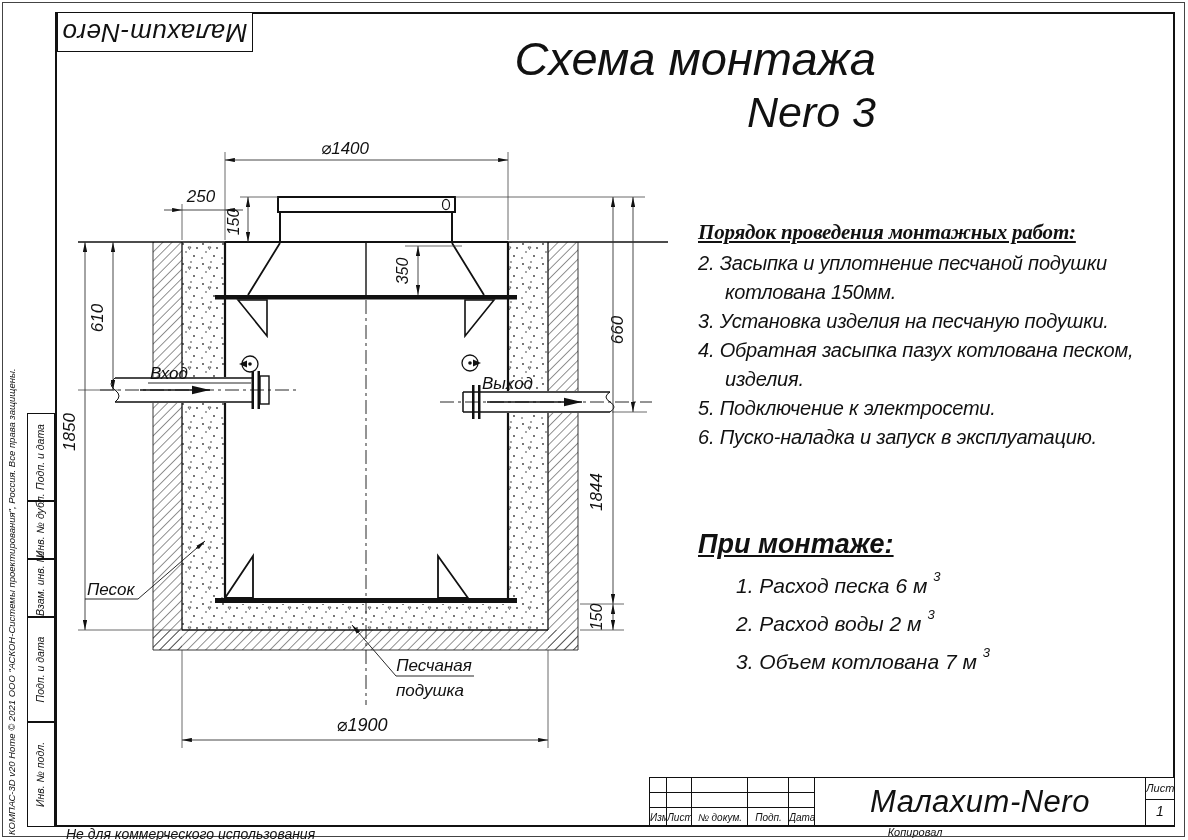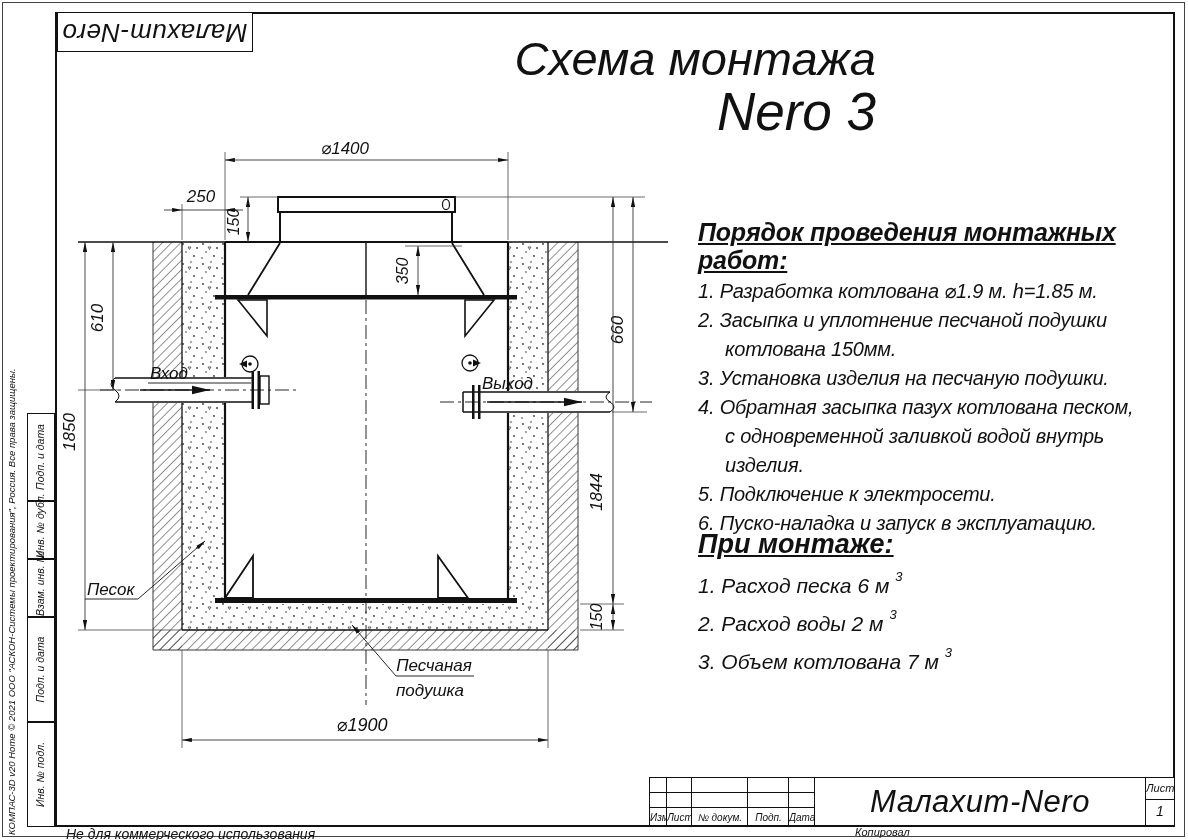"Nero 3" .main-title .t2 { font-size: 53px -> 43px }
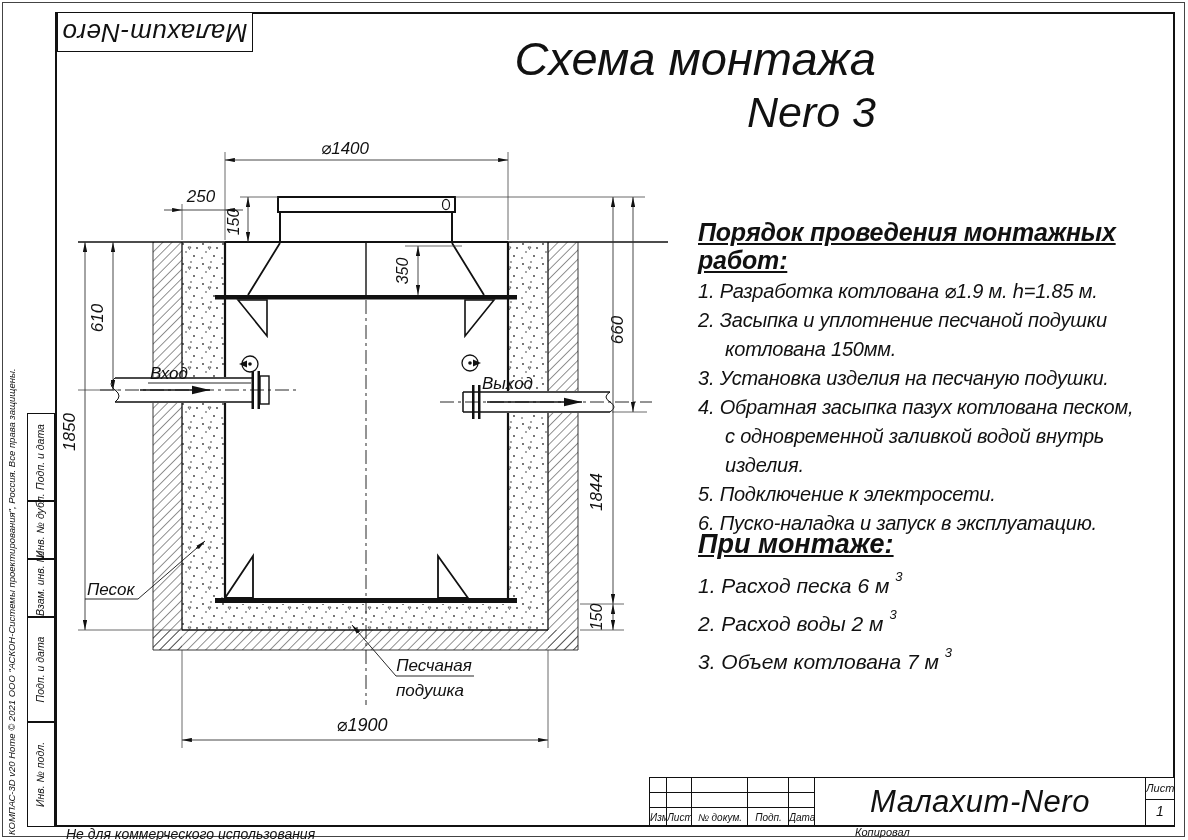"Порядок проведения монтажных работ:" .instr .head { font-family: none -> Liberation Serif, serif; font-size: 25px -> 21px }
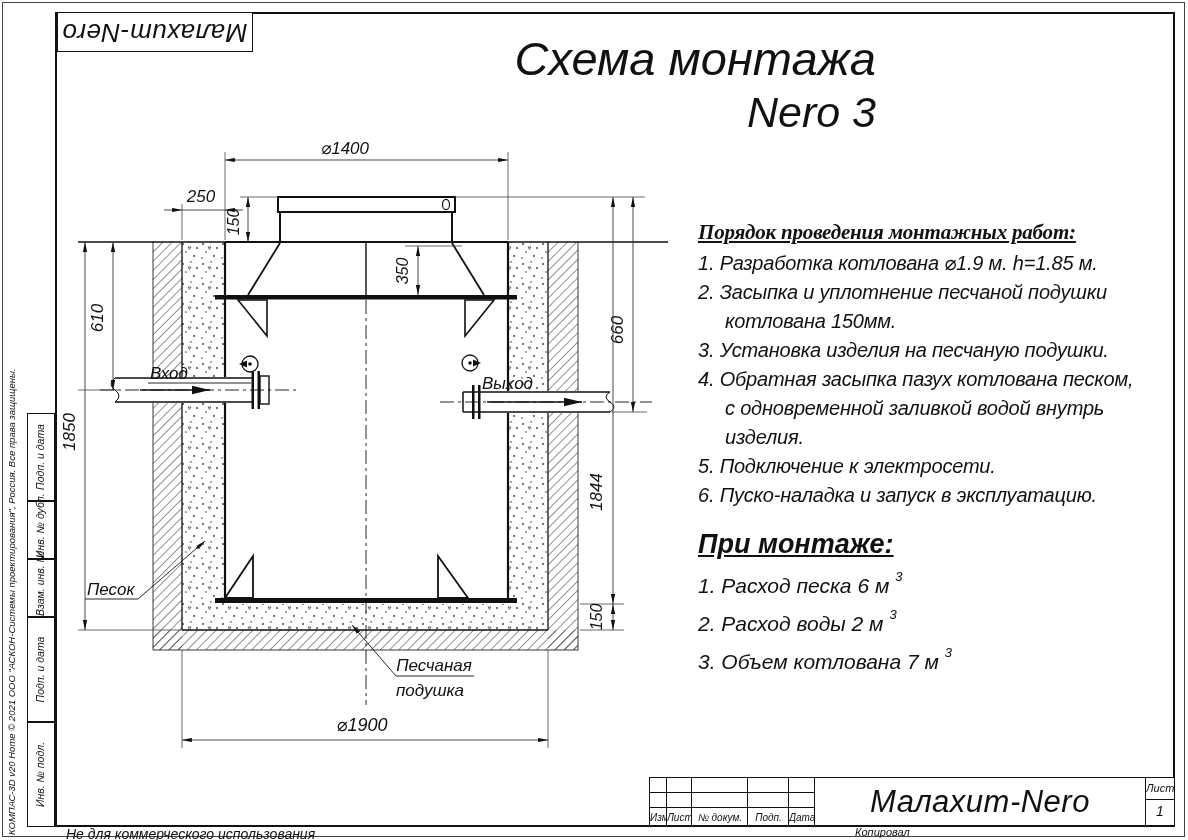"1. Разработка котлована ⌀1.9 м." div.instr-line { html: <div>1. Разработка котлована ⌀1.9 м. h=1.85 м.</div> -> none }
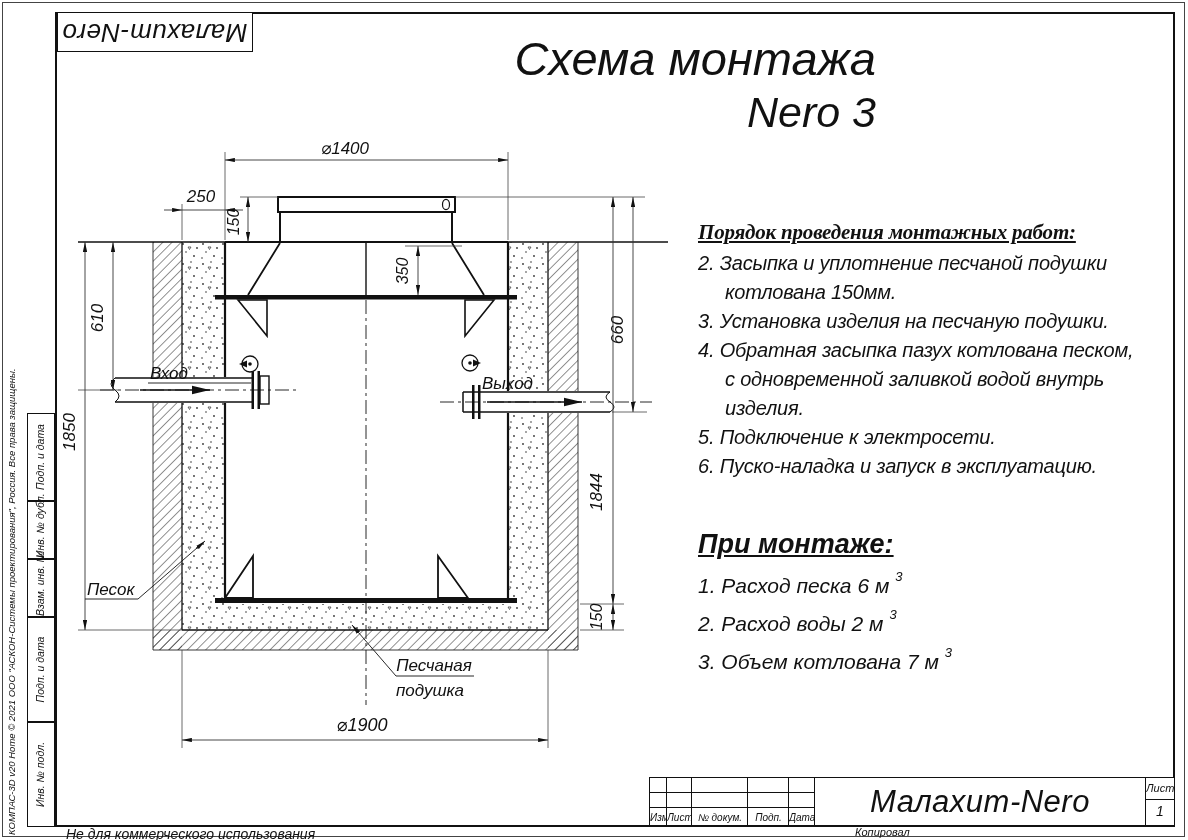"с одновременной заливкой водой внутрь" div.instr-line { html: <div>с одновременной заливкой водой внутрь</div> -> none }
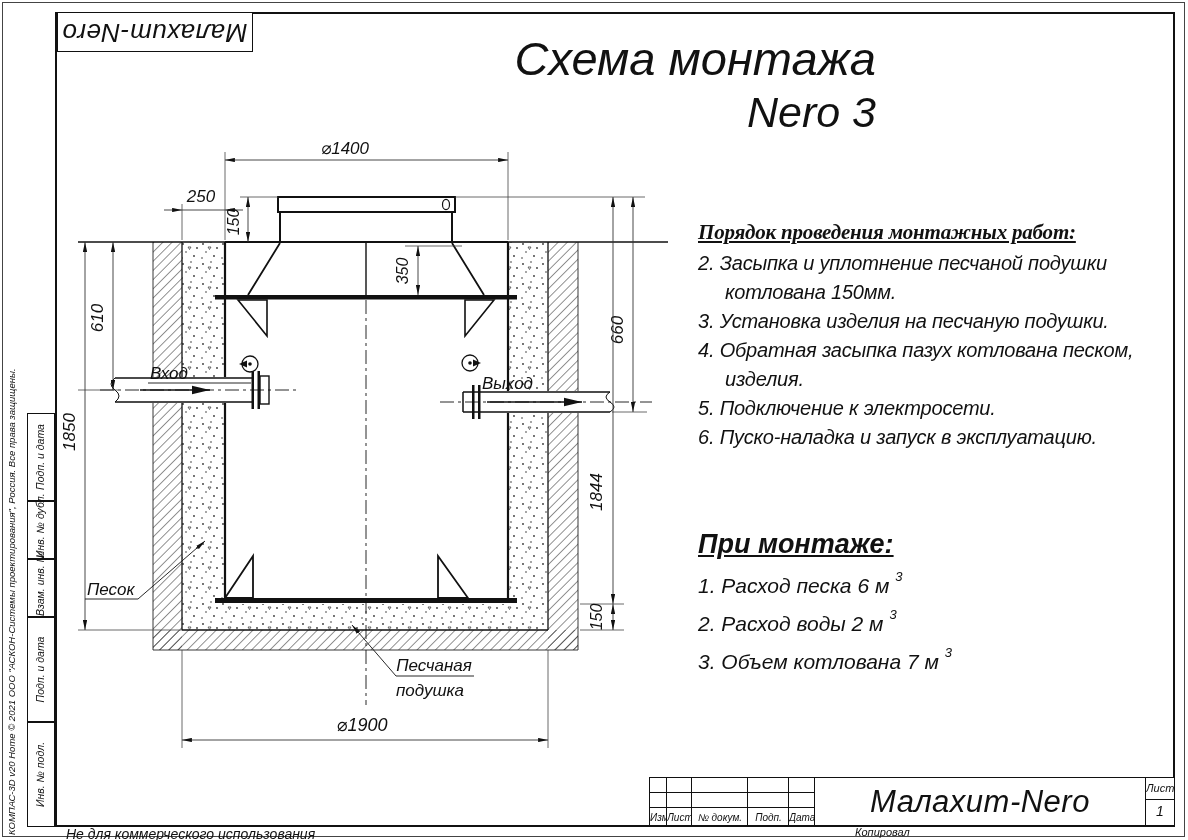"1. Расход песка 6 м" .mont-item { margin-left: none -> 38px }
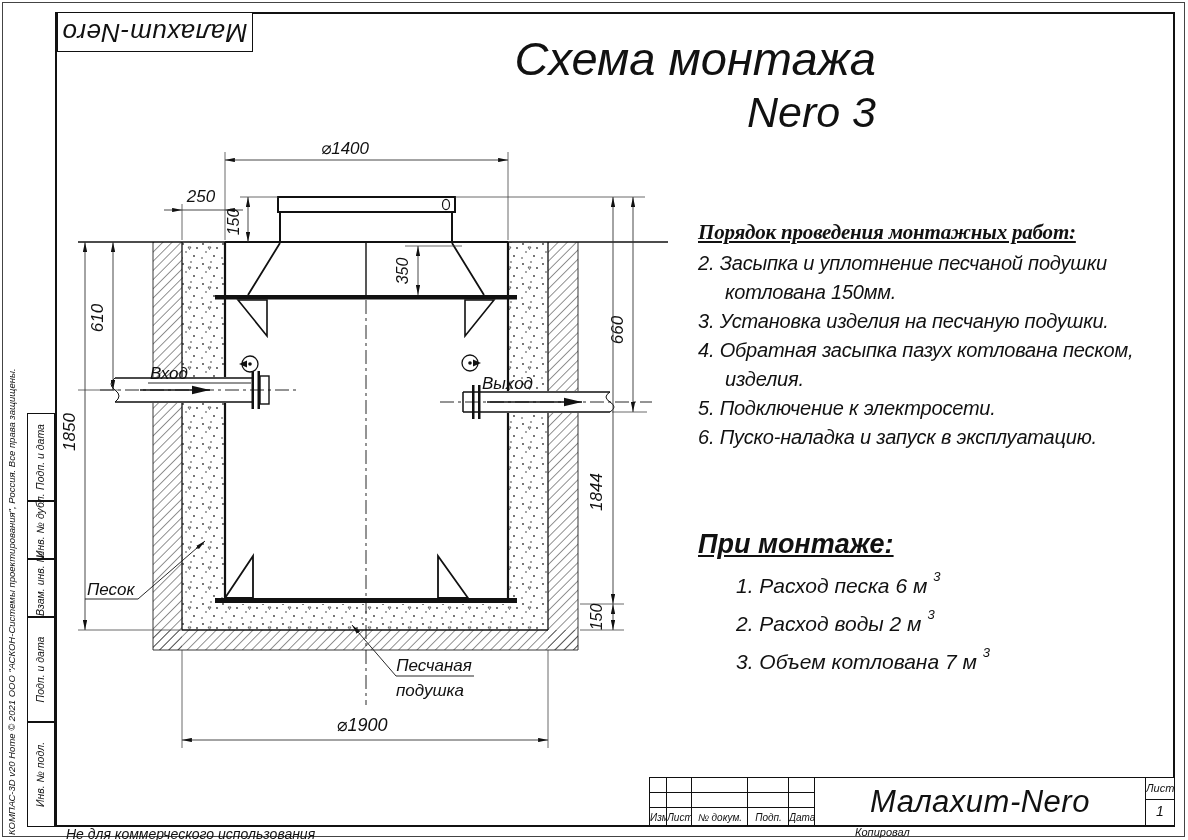"Копировал" .copied { text-align: none -> center }
